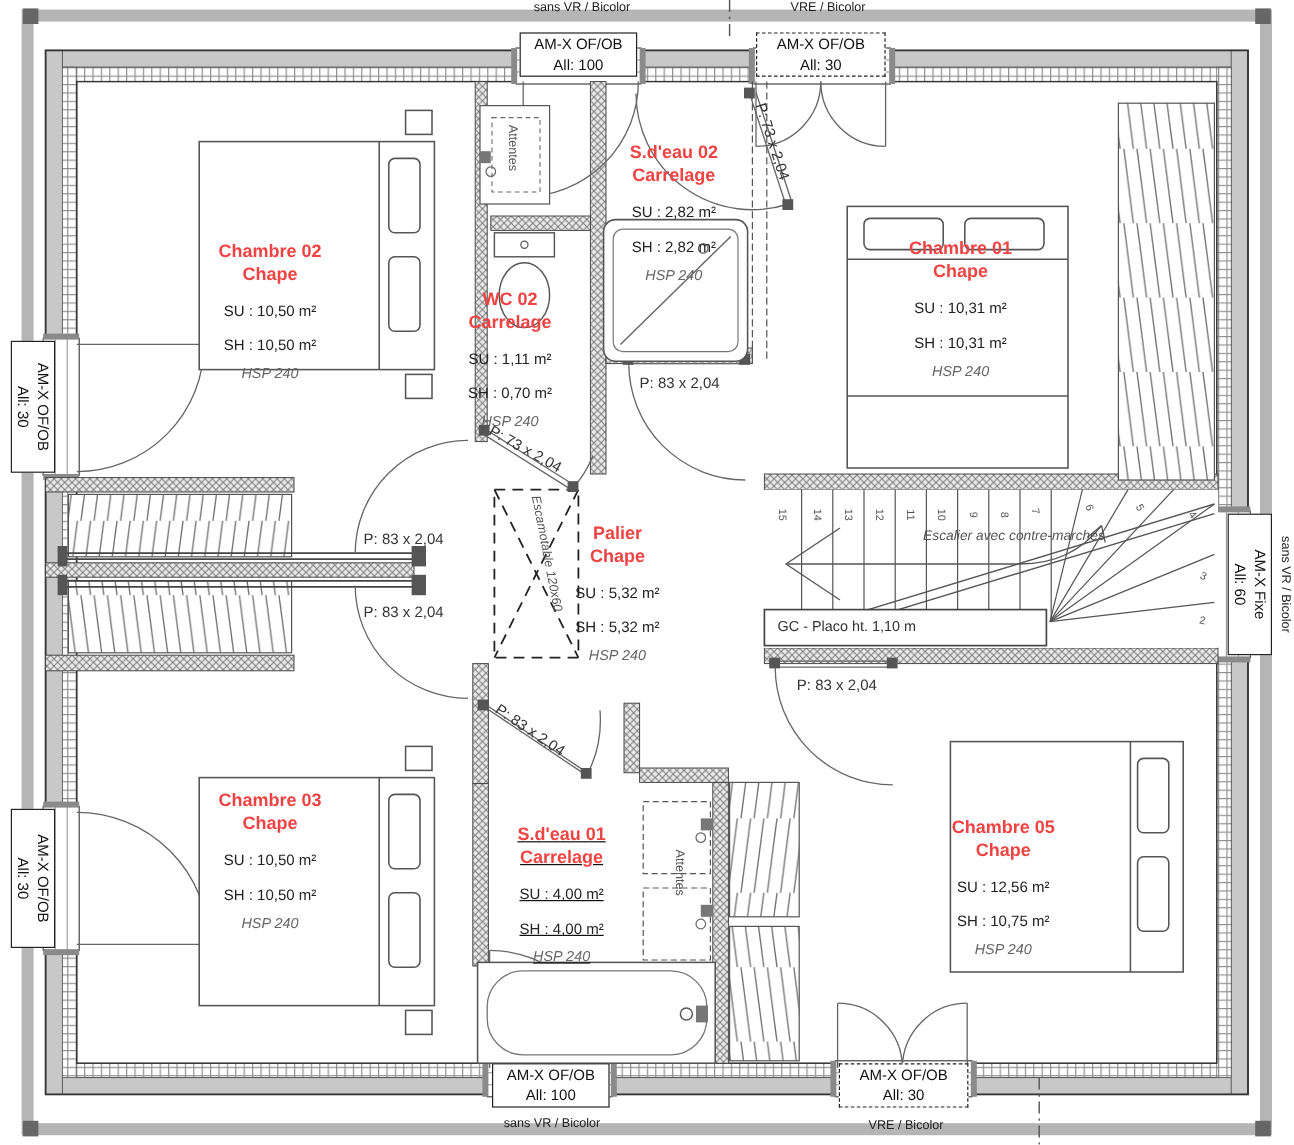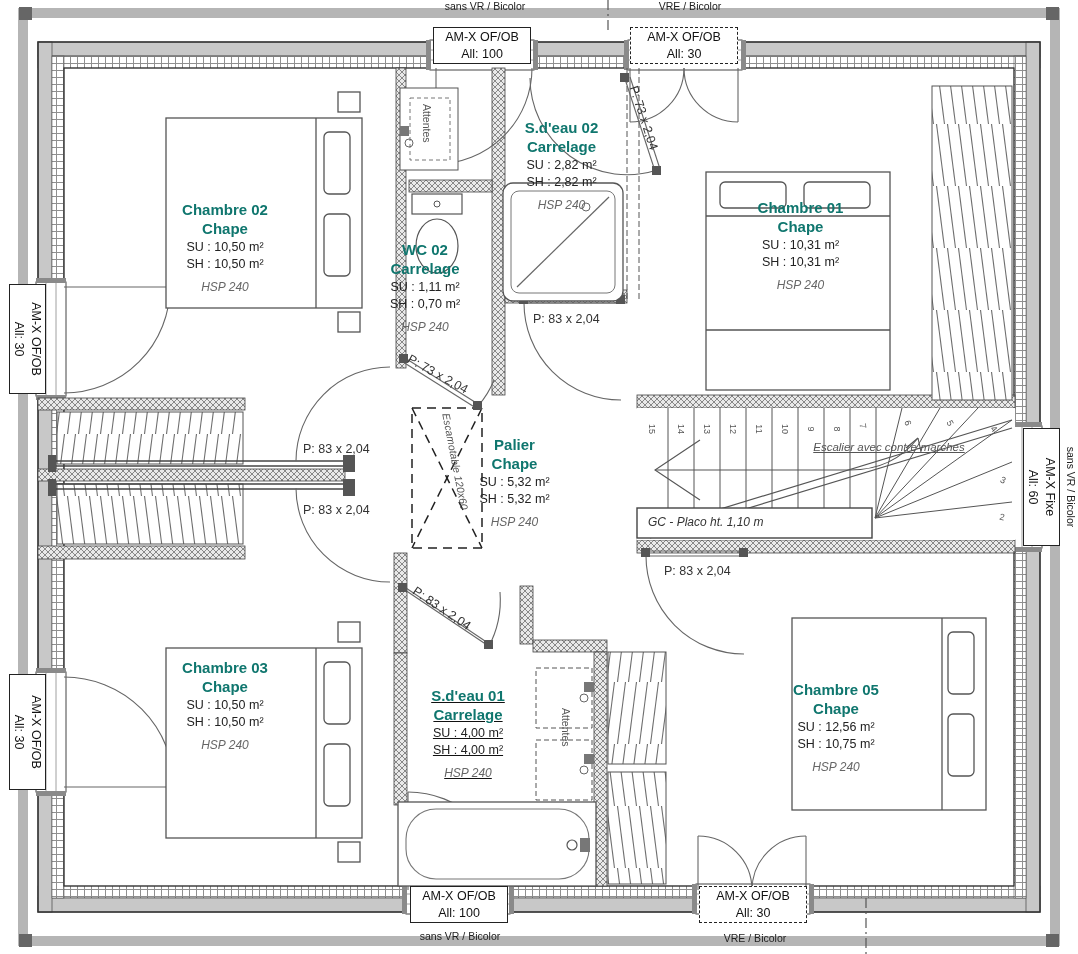"S.d'eau 02" .room-name,.room-finish { color: #0f766e -> #ef4444 }
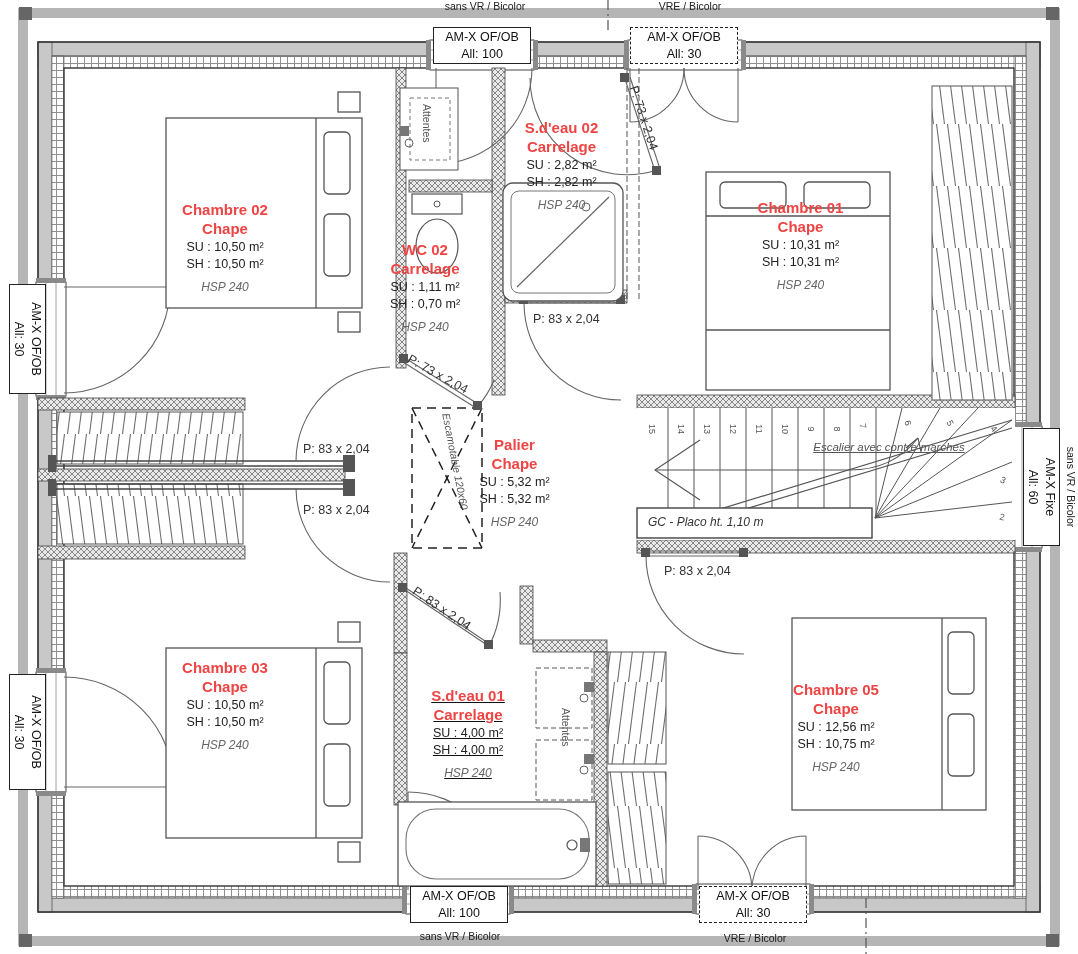"SU : 2,82 m²" .room-su,.room-sh { margin-top: 1px -> 13px }
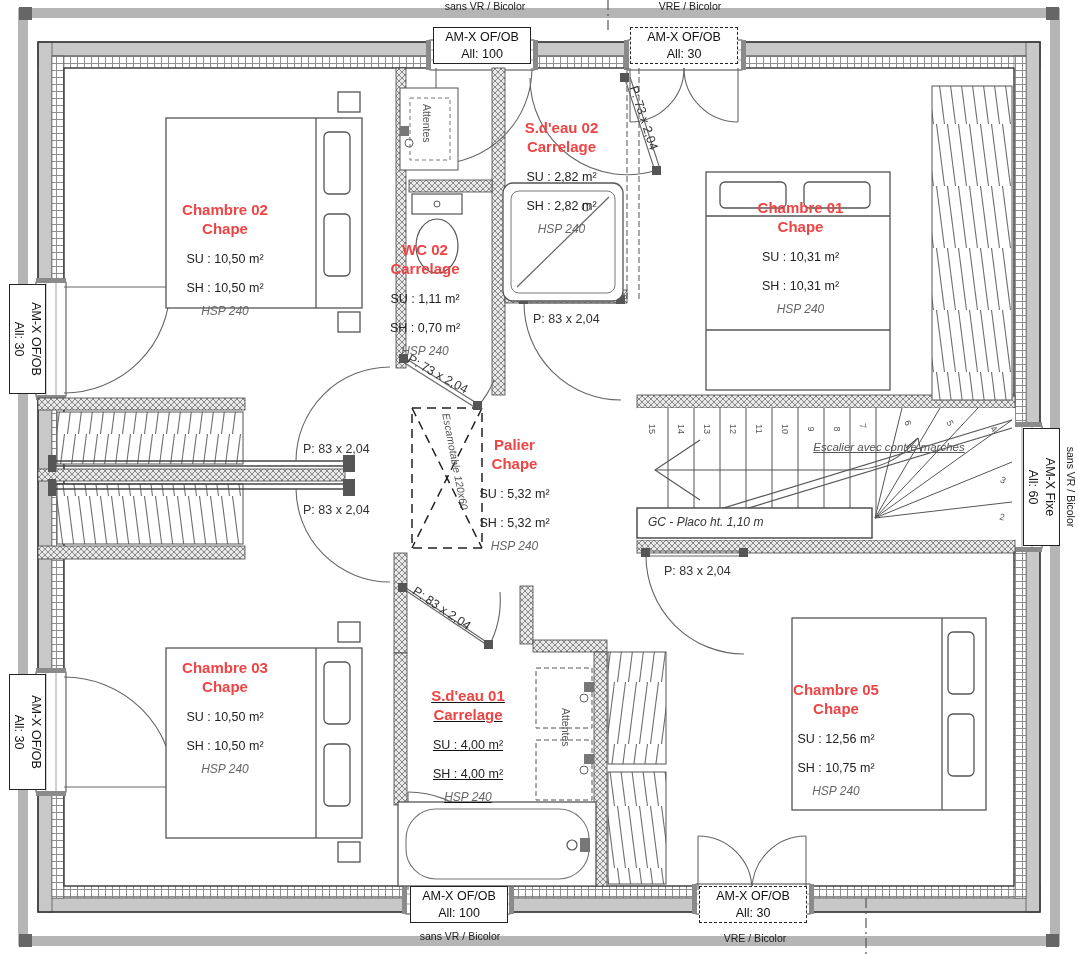"Escalier avec contre-marches" div.stairs-label { left: 784px -> 740px; text-decoration: underline -> none }
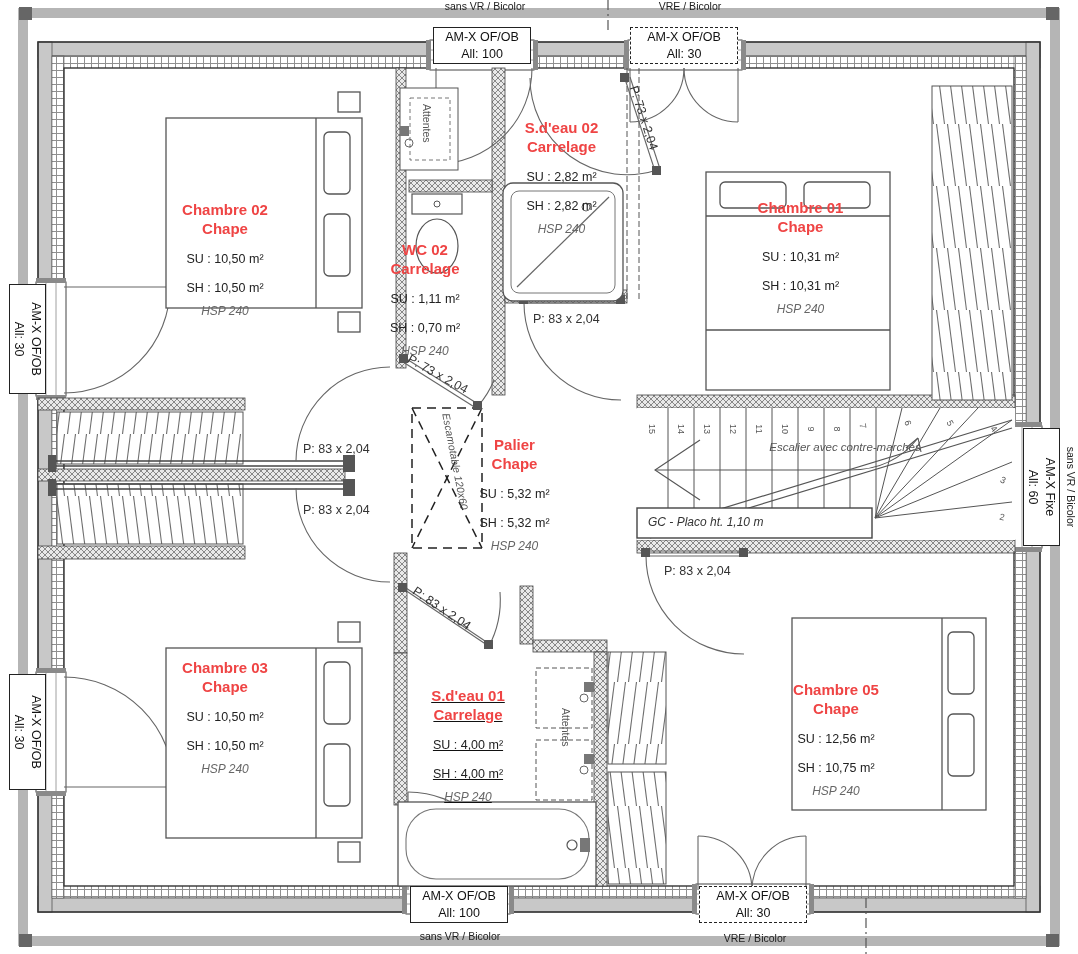"GC - Placo ht. 1,10" .gc-label { font-style: italic -> none }
